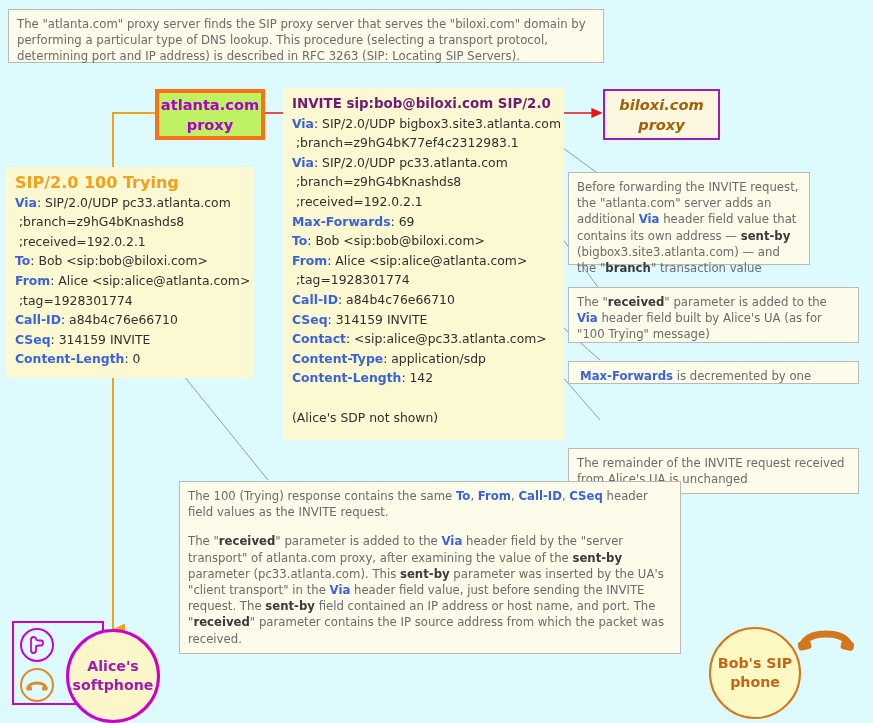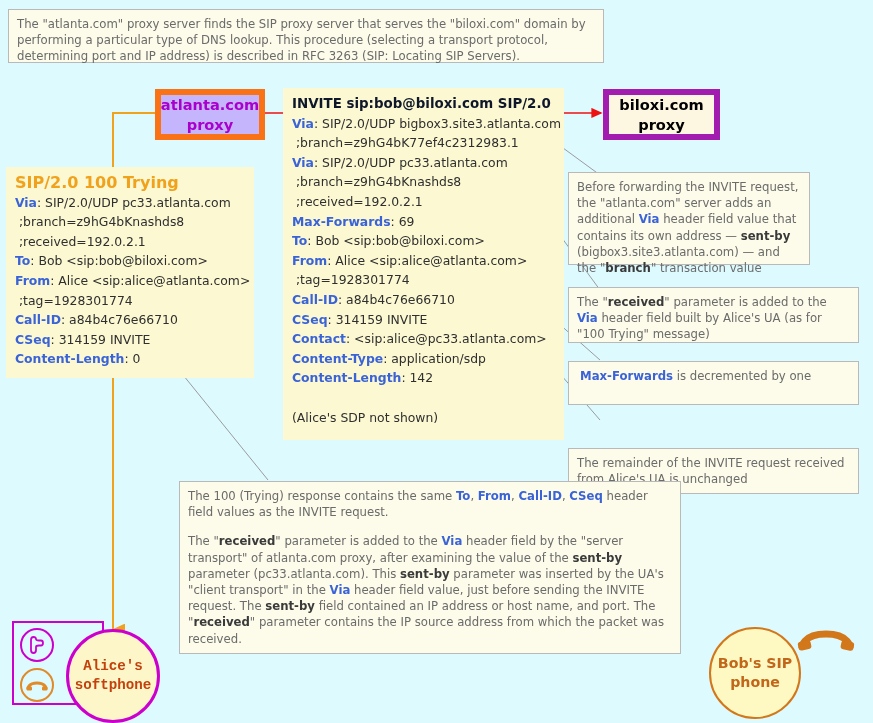"atlanta.com" .proxy-atlanta { background: #c4b5fd -> #bef264; border: 6px solid #f97316 -> 4px solid #f97316 }
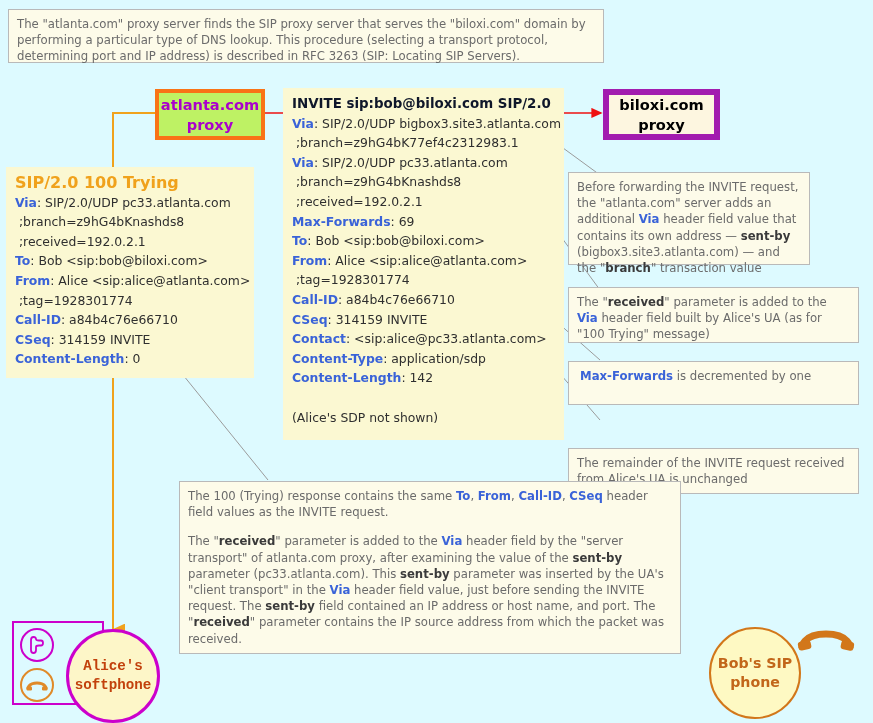"INVITE sip:bob@biloxi.com SIP/2.0" .start-red { color: #0f172a -> #701a75 }
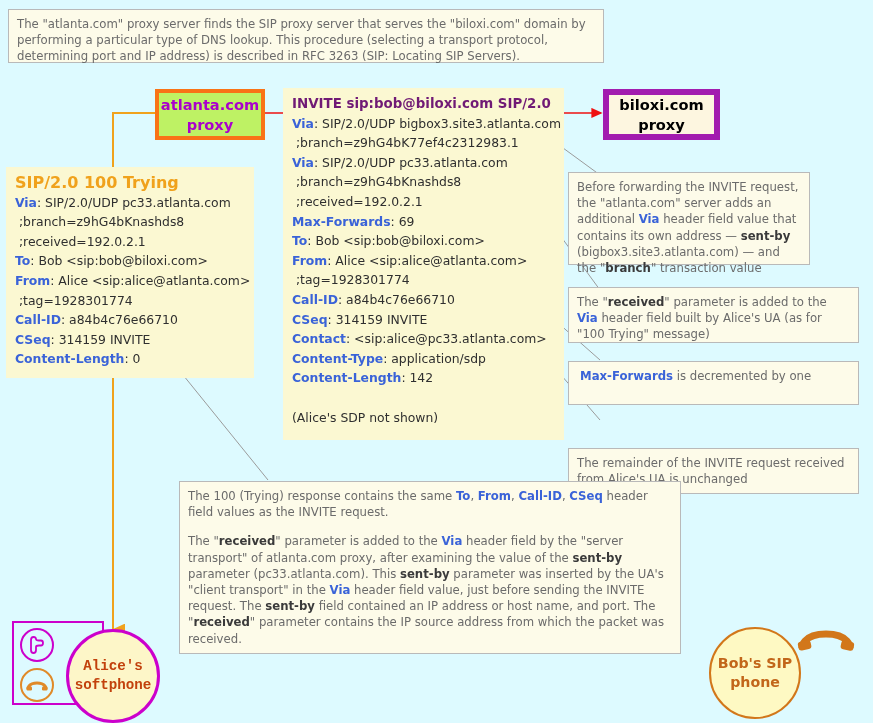"biloxi.com" .proxy-biloxi { border: 6px solid #a21caf -> 2px solid #a21caf; color: #000000 -> #a16207; font-style: none -> italic }
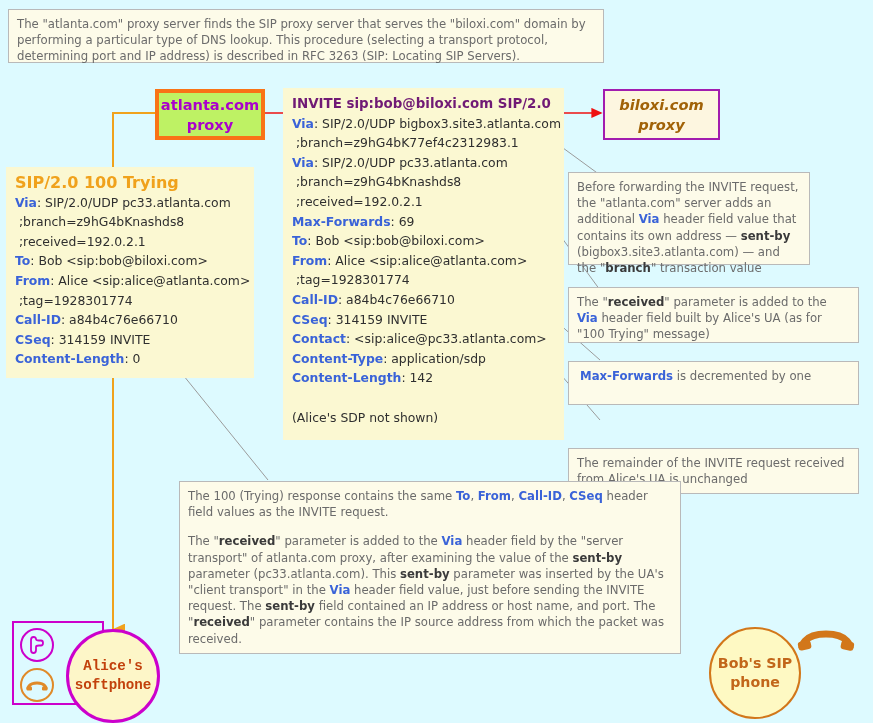"Max-Forwards is decremented by one" div.abs { height: 44px -> 23px }
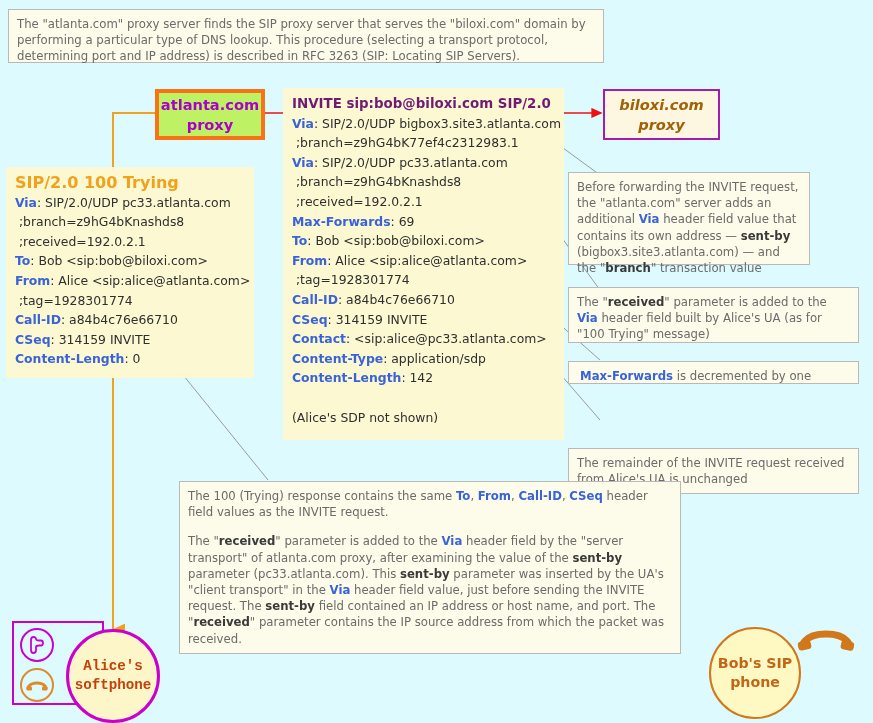"Alice's" .ep-alice { color: #c2410c -> #a21caf; font-family: Liberation Mono, monospace -> none }
